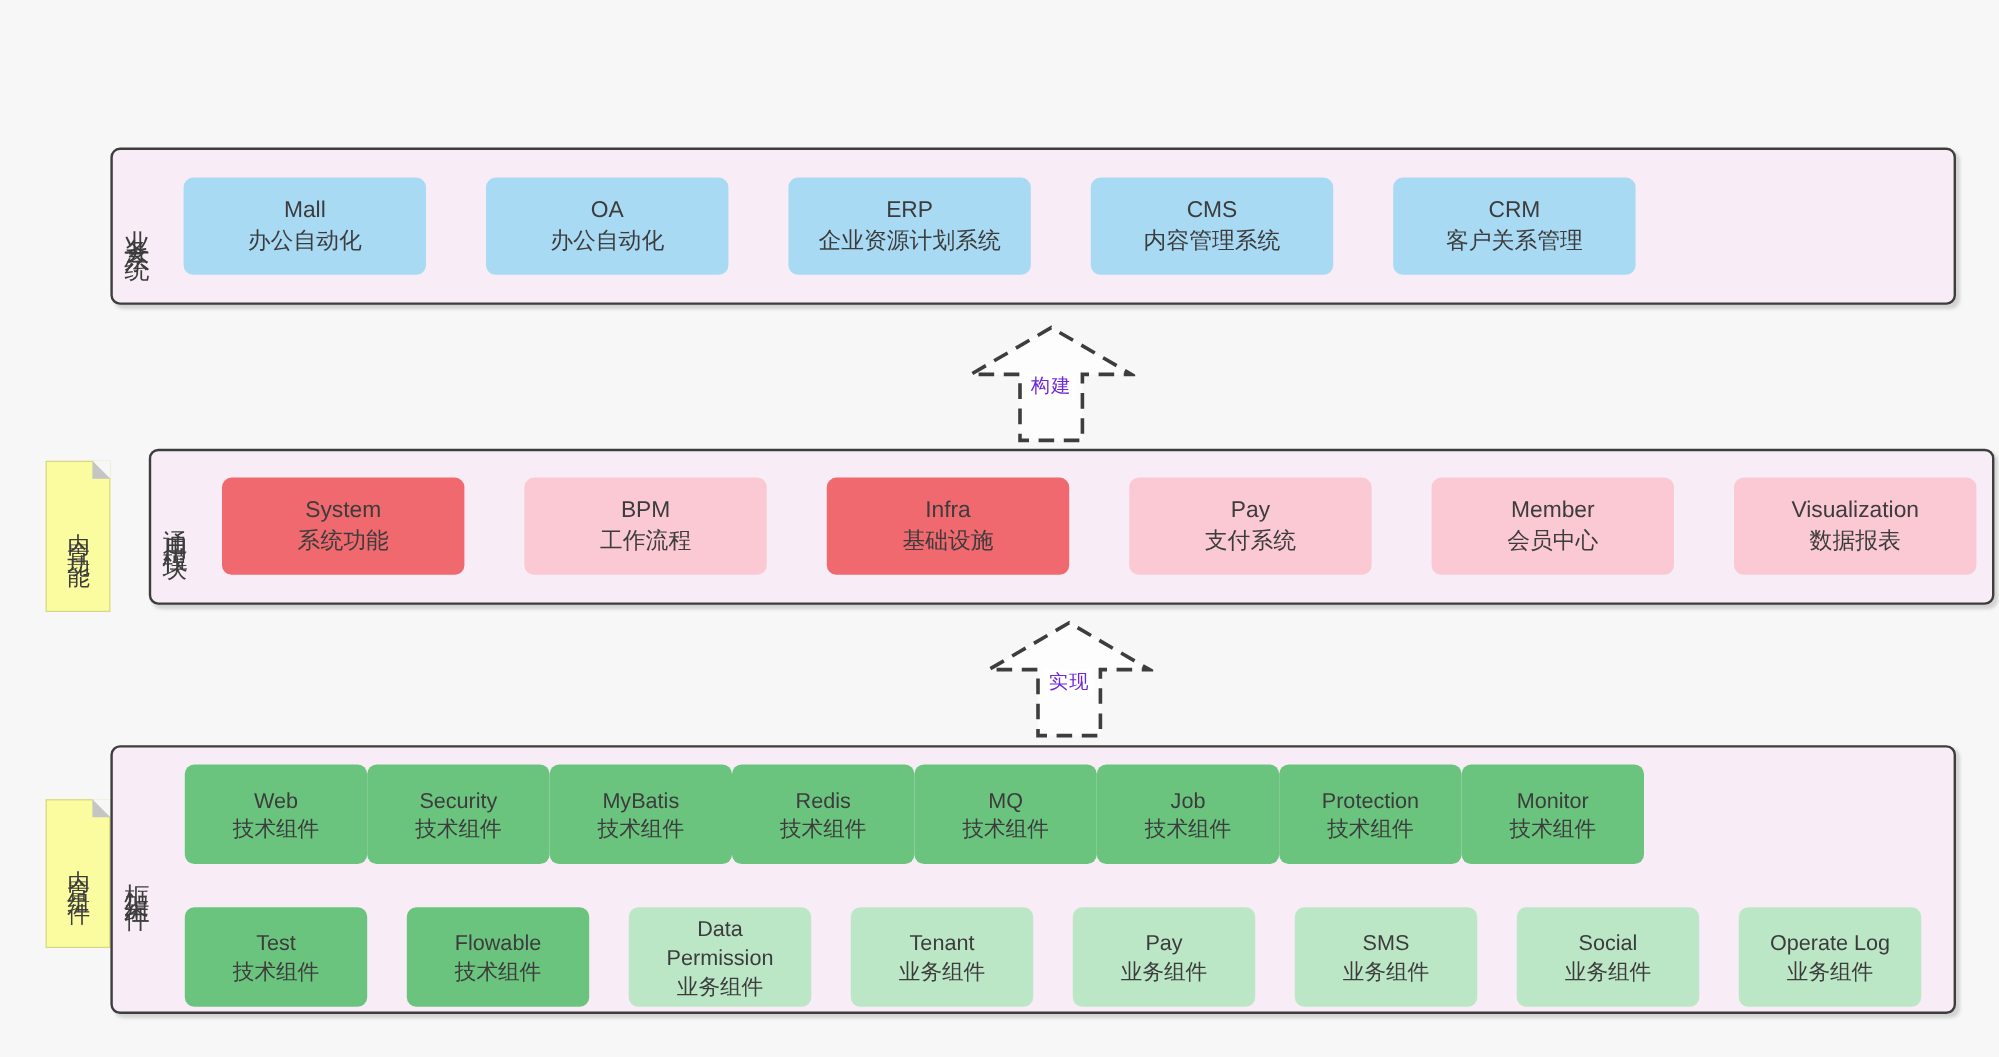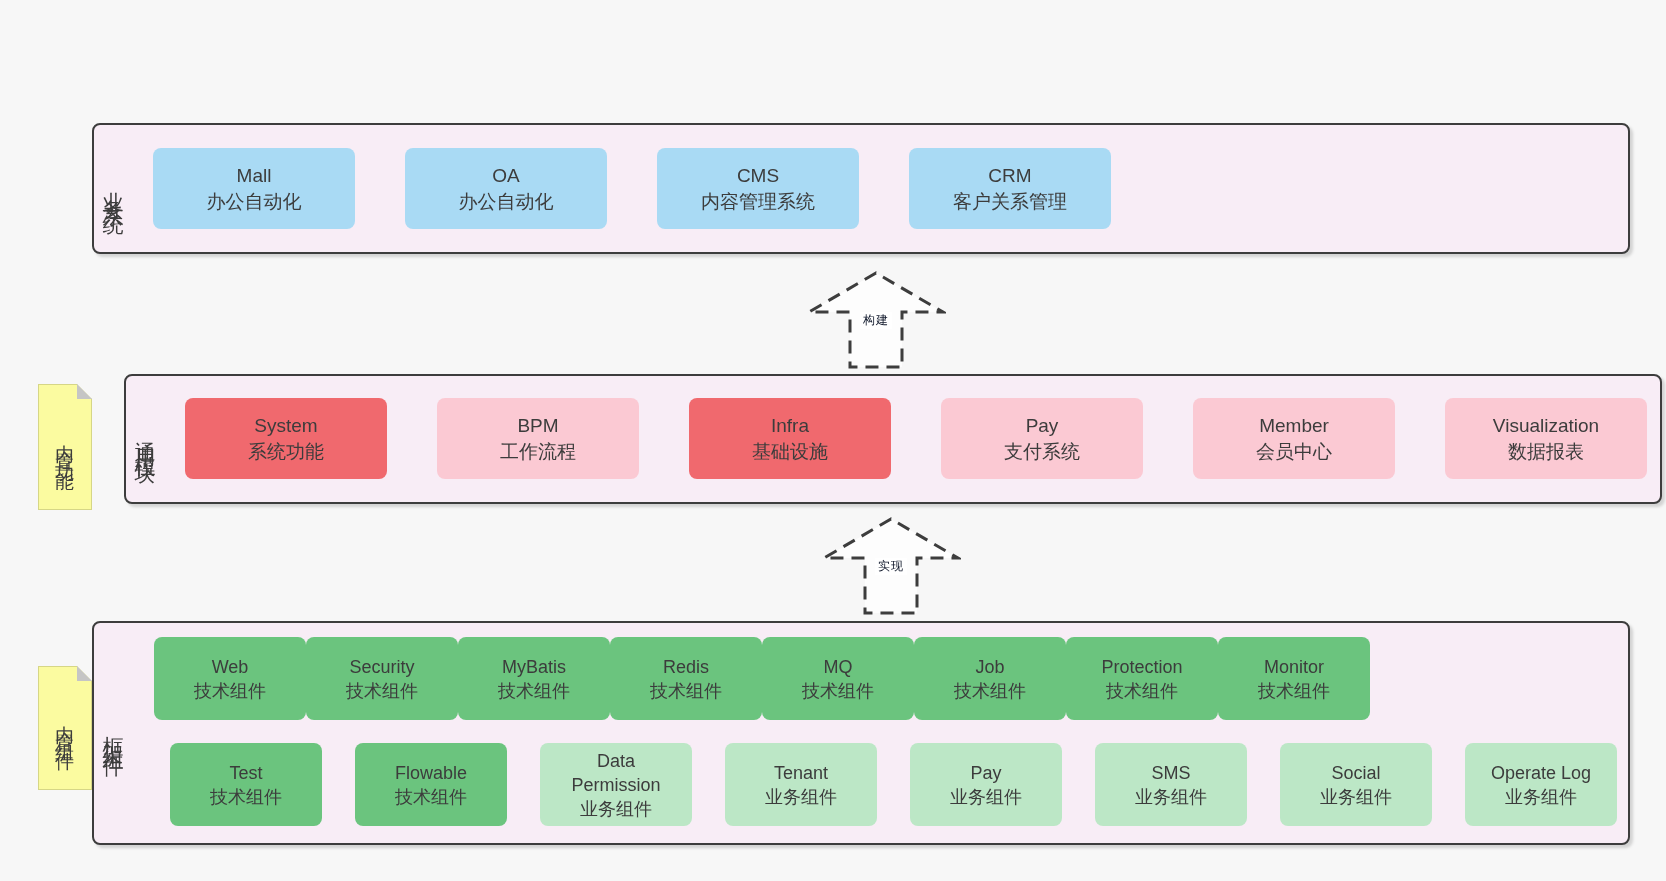"ERP" div.box { html: none -> <div> <div>ERP</div> <div>企业资源计划系统</div> </div> }
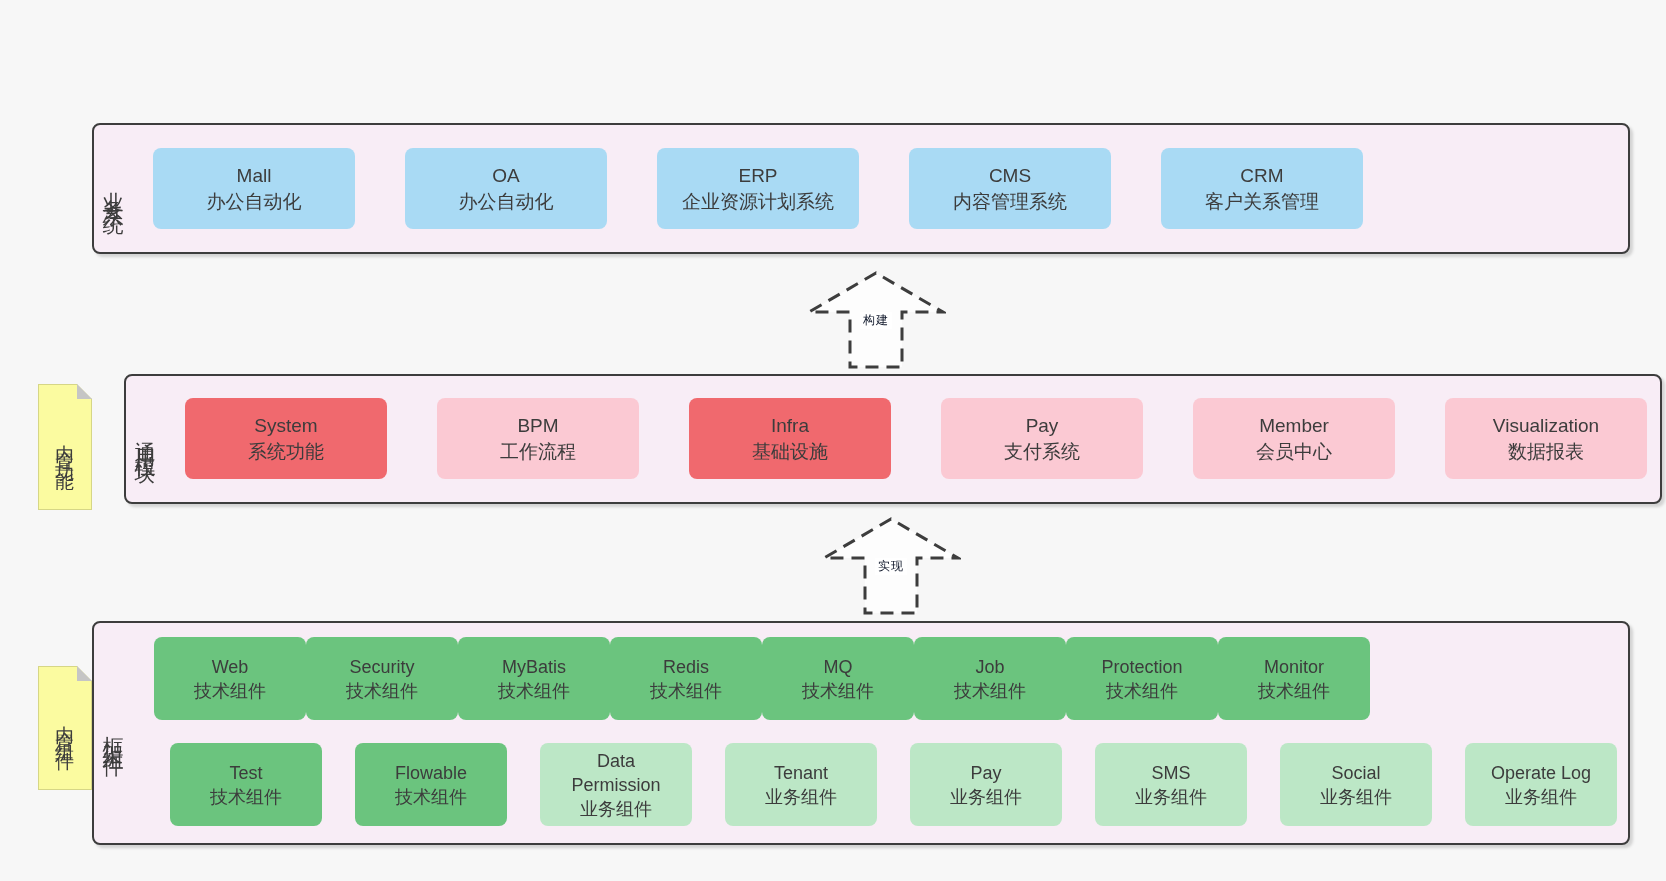"构建" .arrow-label { color: #0f172a -> #6d28d9; font-size: 12px -> 16px }
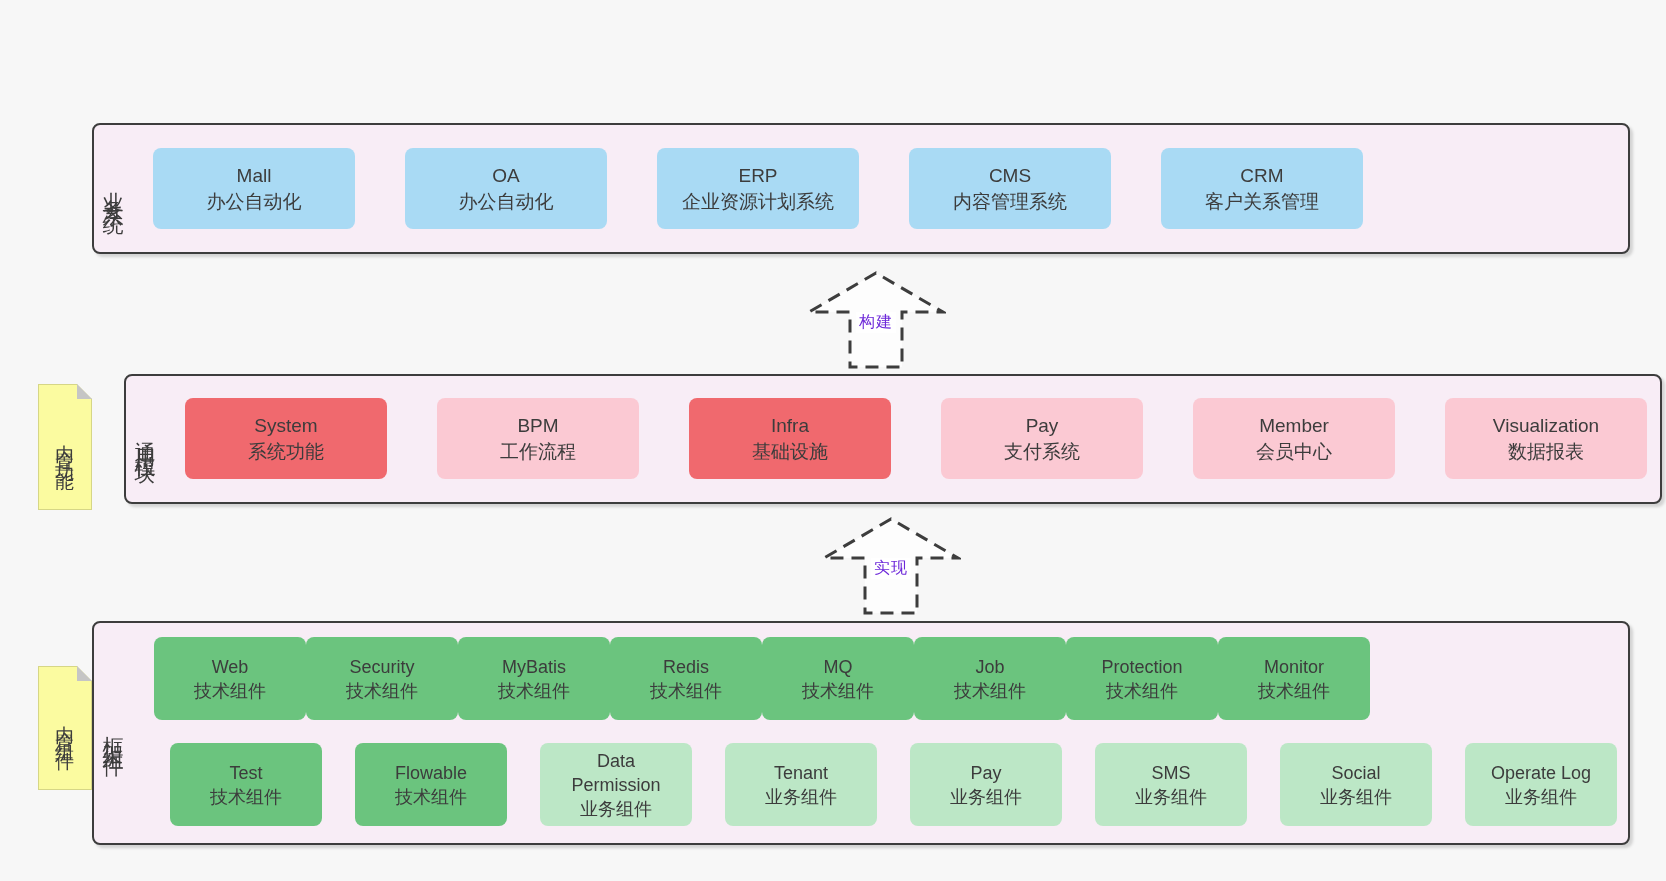"Test" #panel-framework .row-2 { margin-left: 16px -> none; top: 120px -> 133px }
